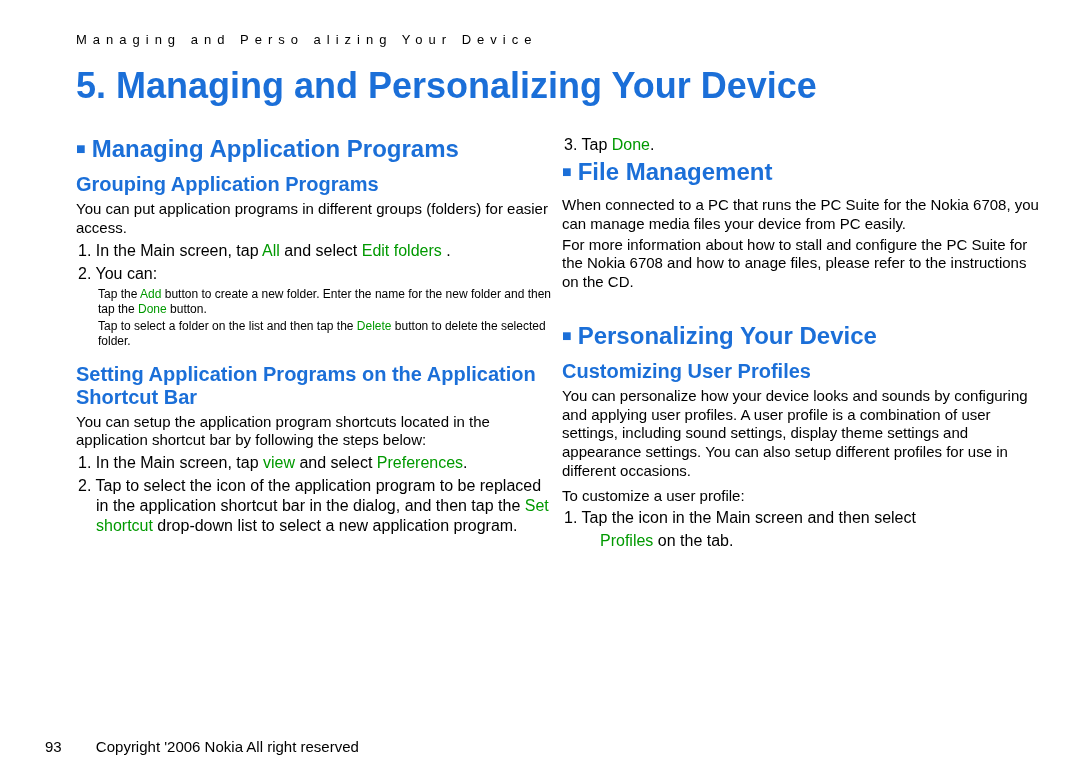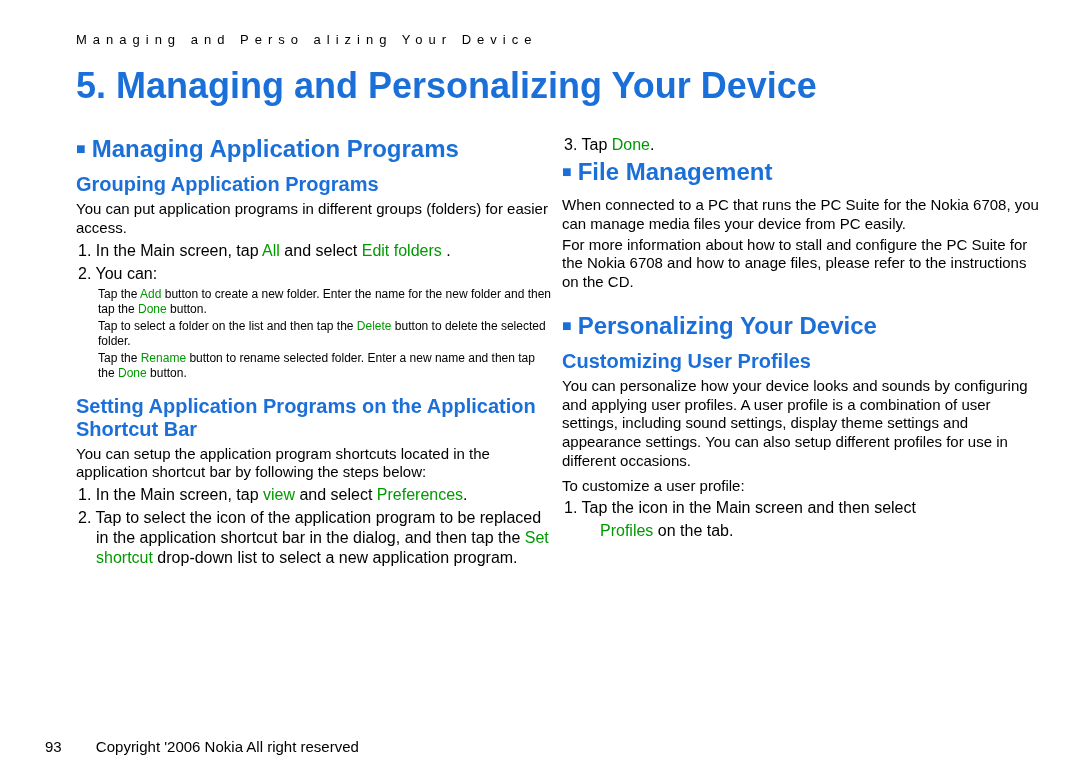"■ Personalizing Your Device" div.h2 { margin-top: 20px -> 30px }
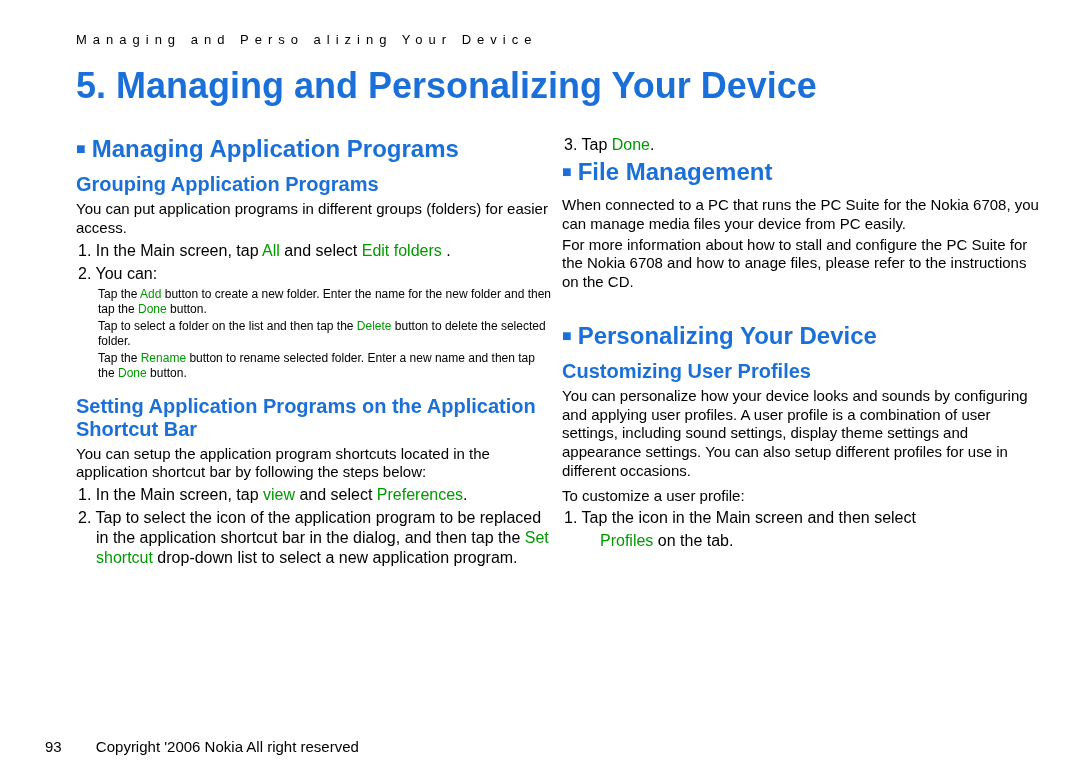"Tap the Rename button to" div.sub-item { html: <div> <span>Tap the </span><span>Rename</span><span> button to rename selected folder. Enter a new name and then tap the </span><span>Done</span><span> button.</span> </div> -> none }
